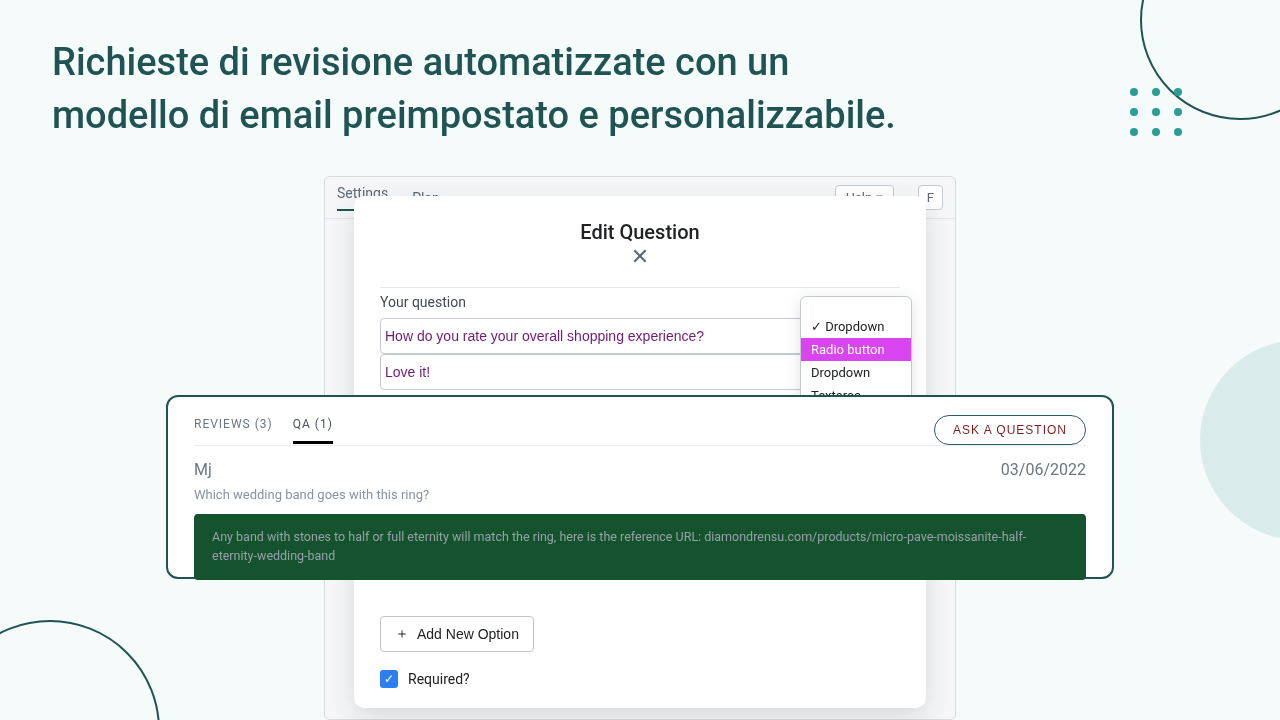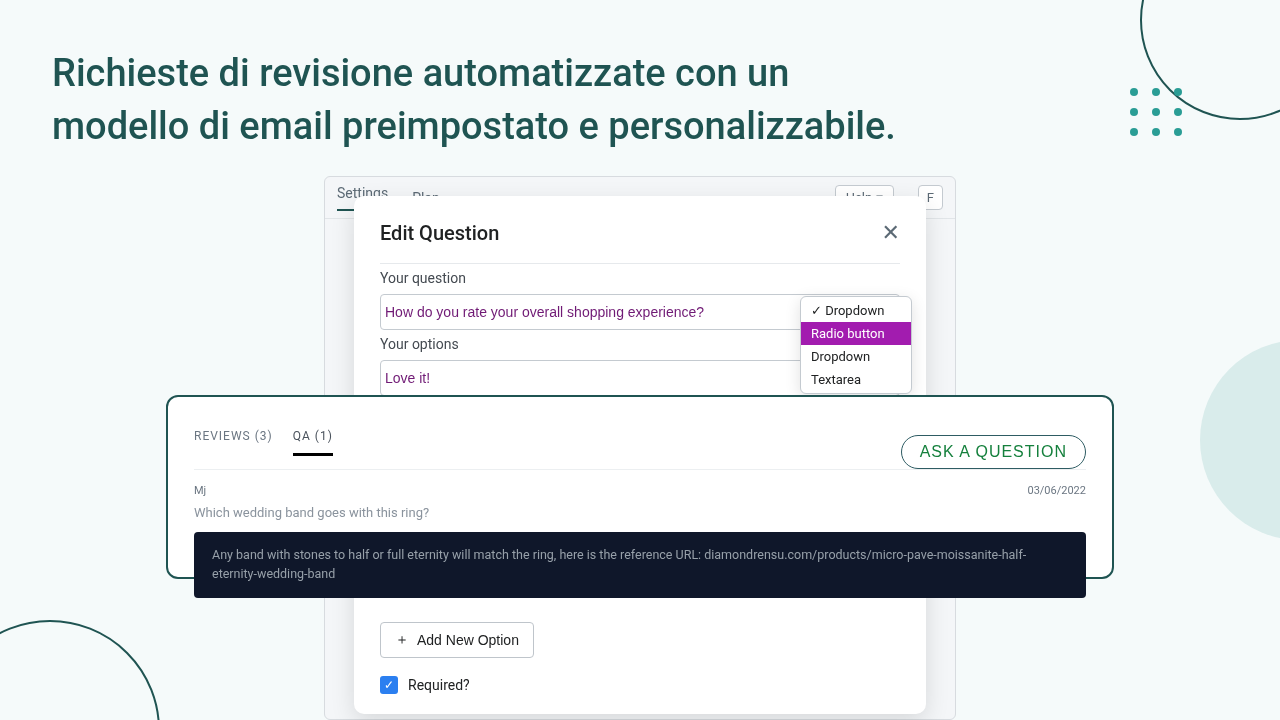"Richieste di revisione automatizzate con" .headline { top: 47px -> 36px }
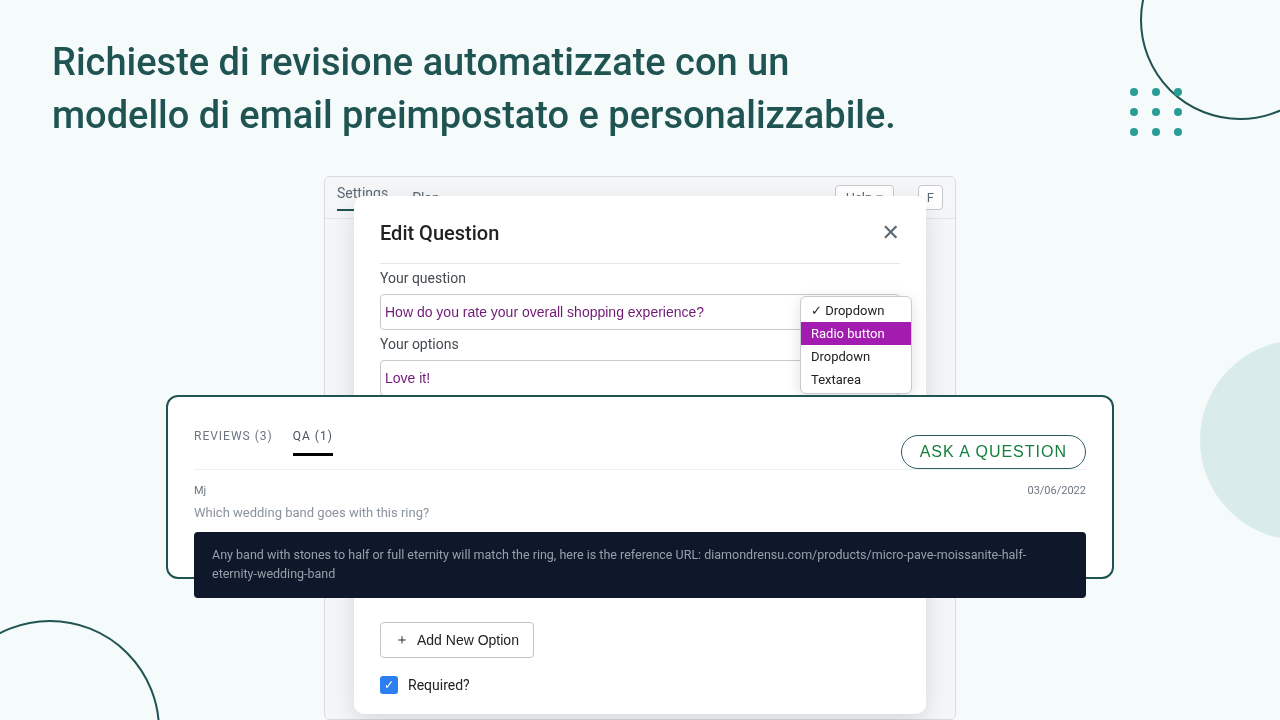"Edit Question" .modal-header { flex-direction: none -> column }
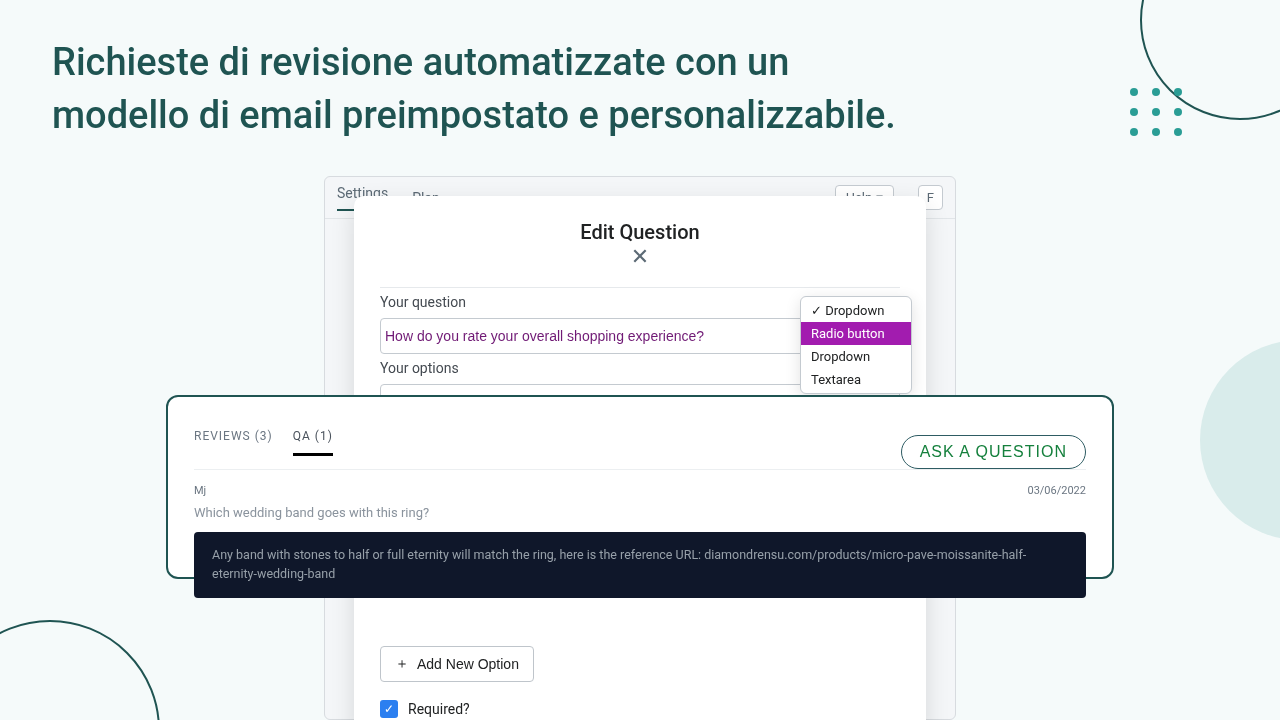"Dropdown" .popover { padding: 2px 0 -> 18px 0 }
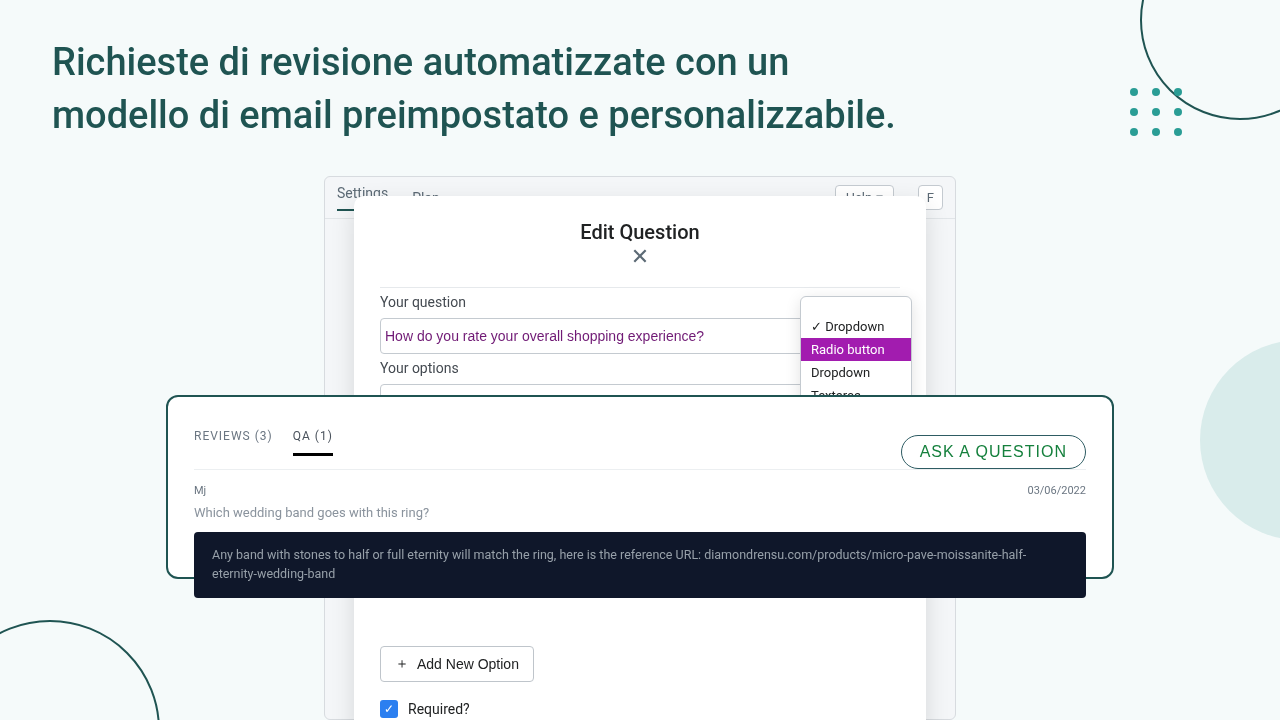"Radio button" .popover-item.highlight { background: #a21caf -> #d946ef }
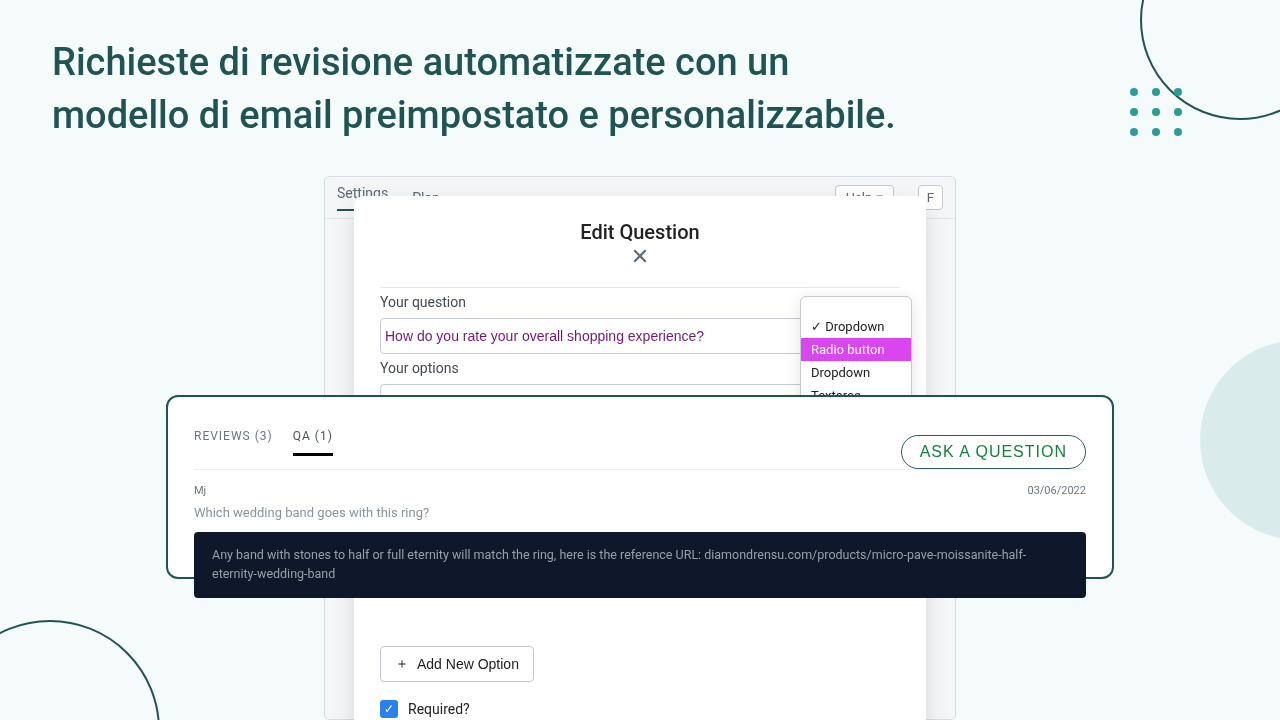"Your options" div.field-label { html: <div>Your options</div> -> none }
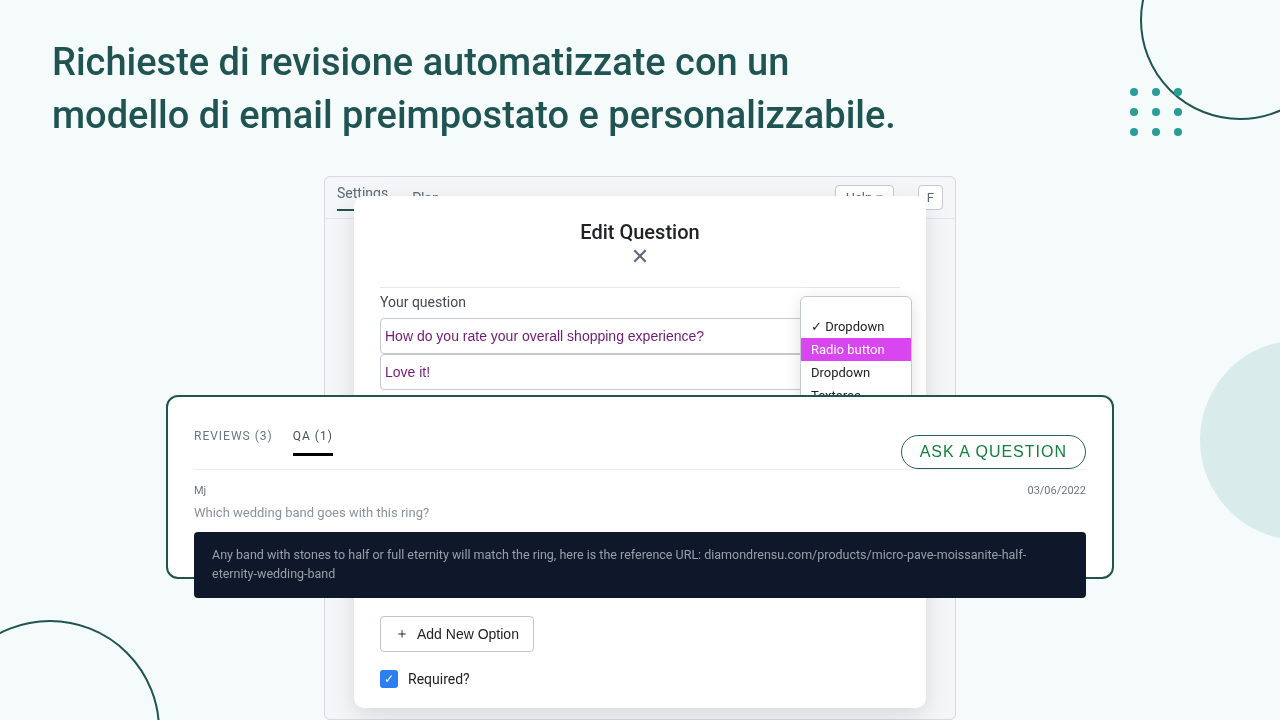"ASK A QUESTION" .ask-btn { color: #15803d -> #7f1d1d; font-size: 16px -> 12px; margin-top: 20px -> none }
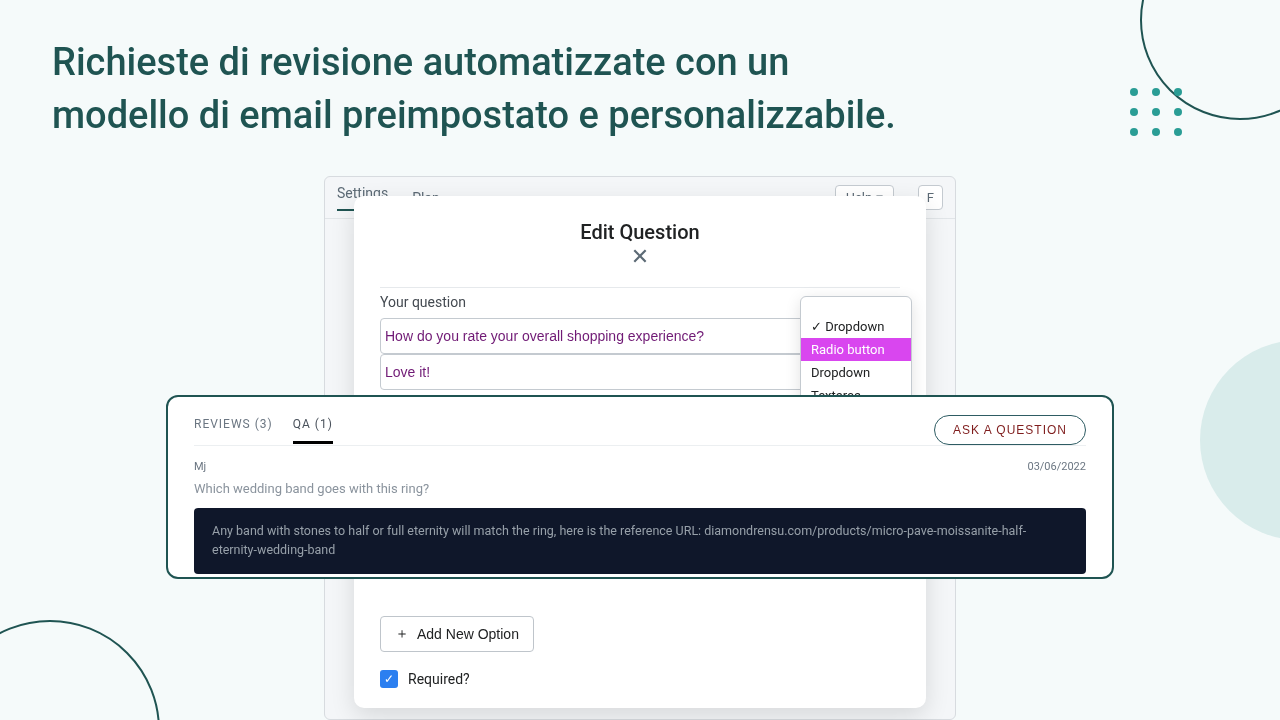"Mj" .qa-meta { font-size: 11px -> 16px }
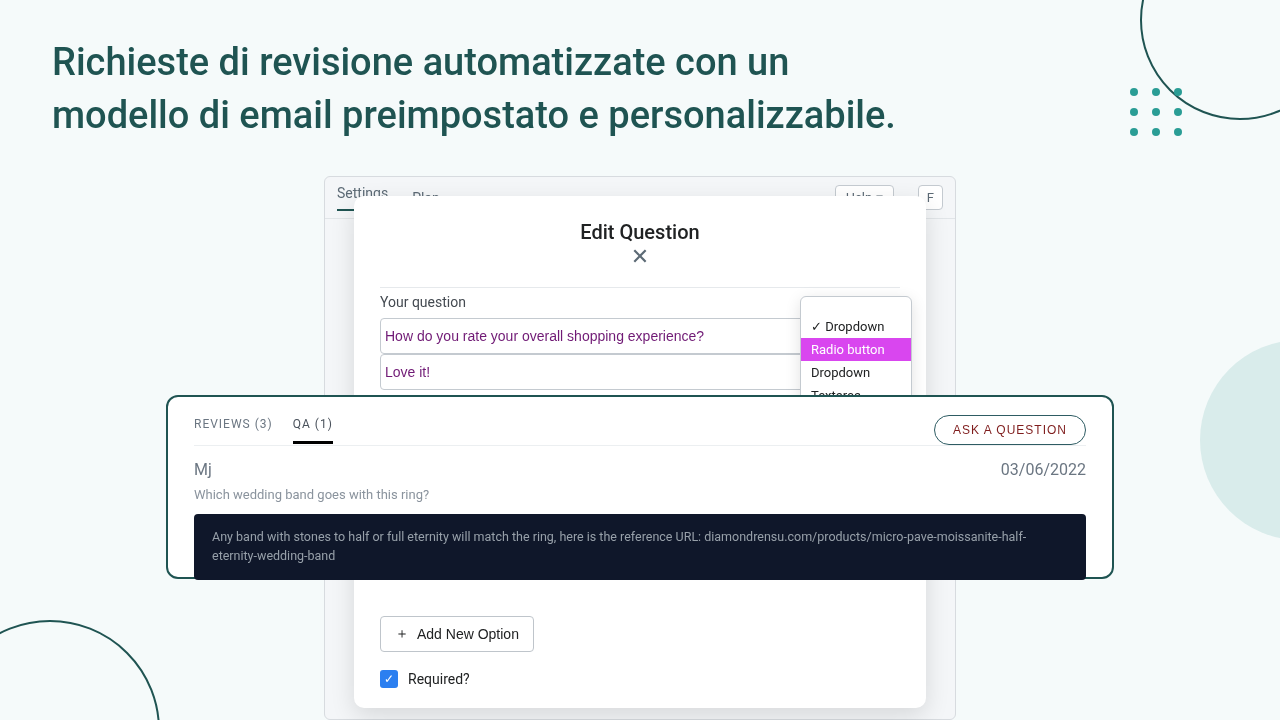"Any band with stones to" .qa-answer { background: #0f172a -> #14532d }
